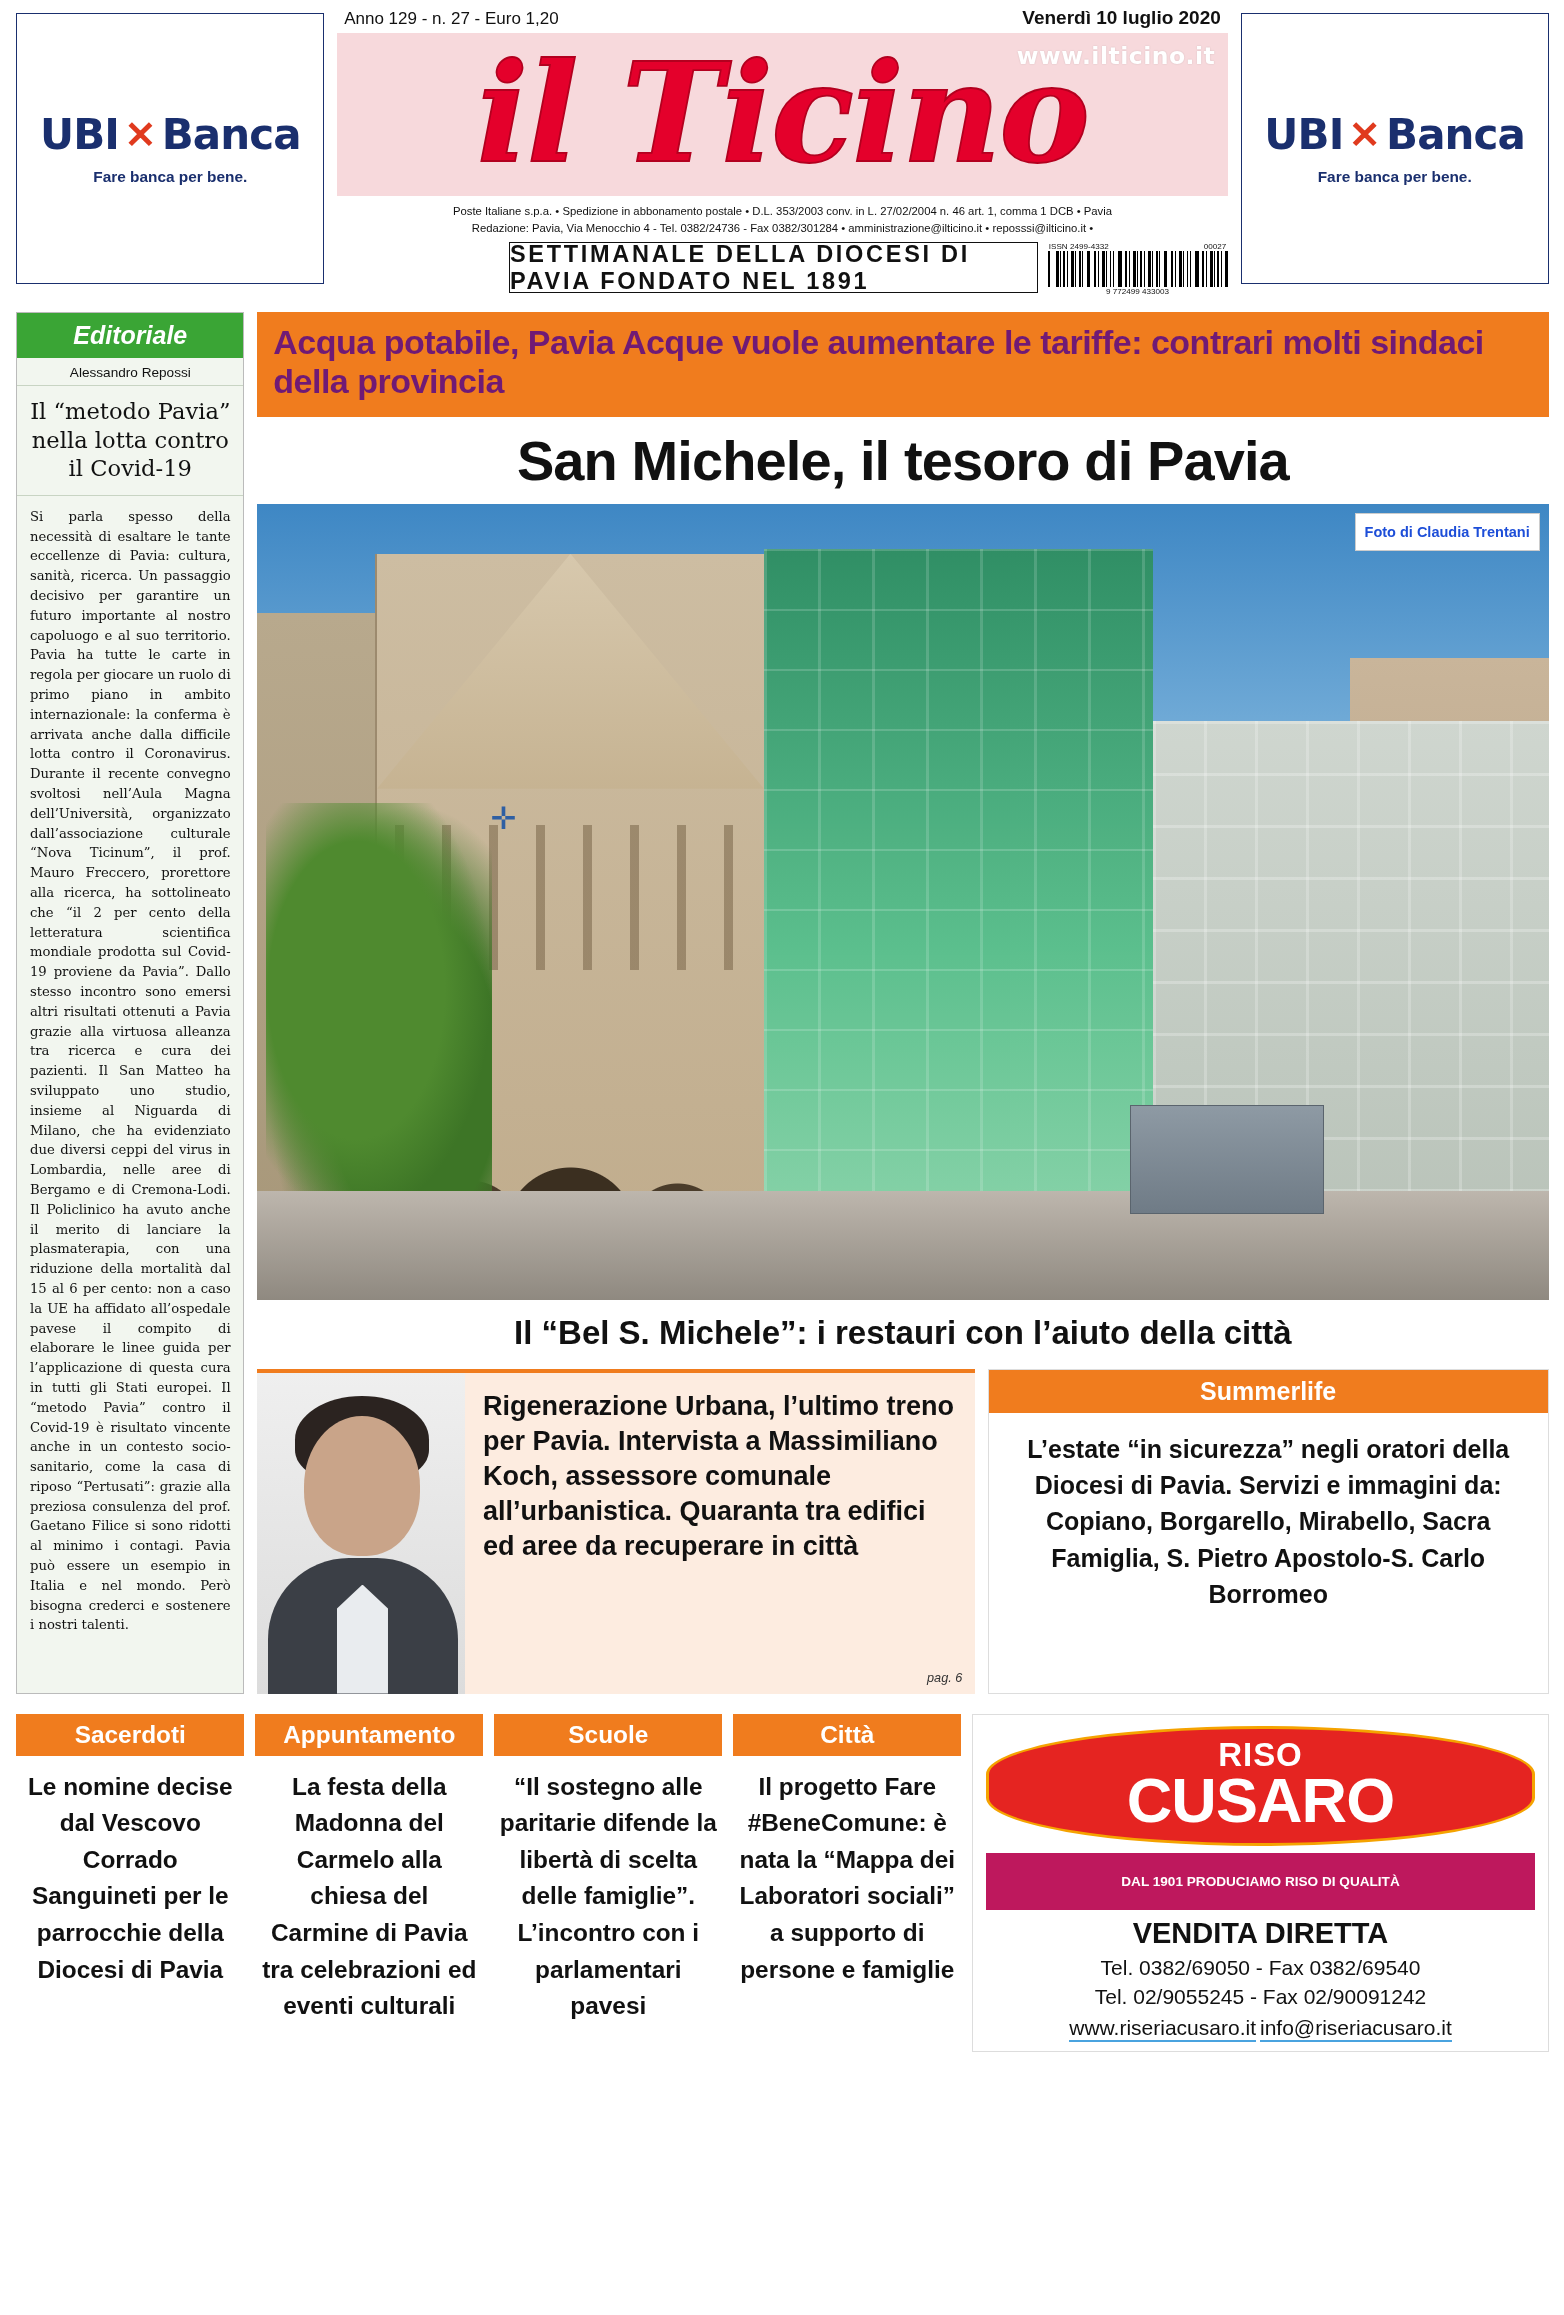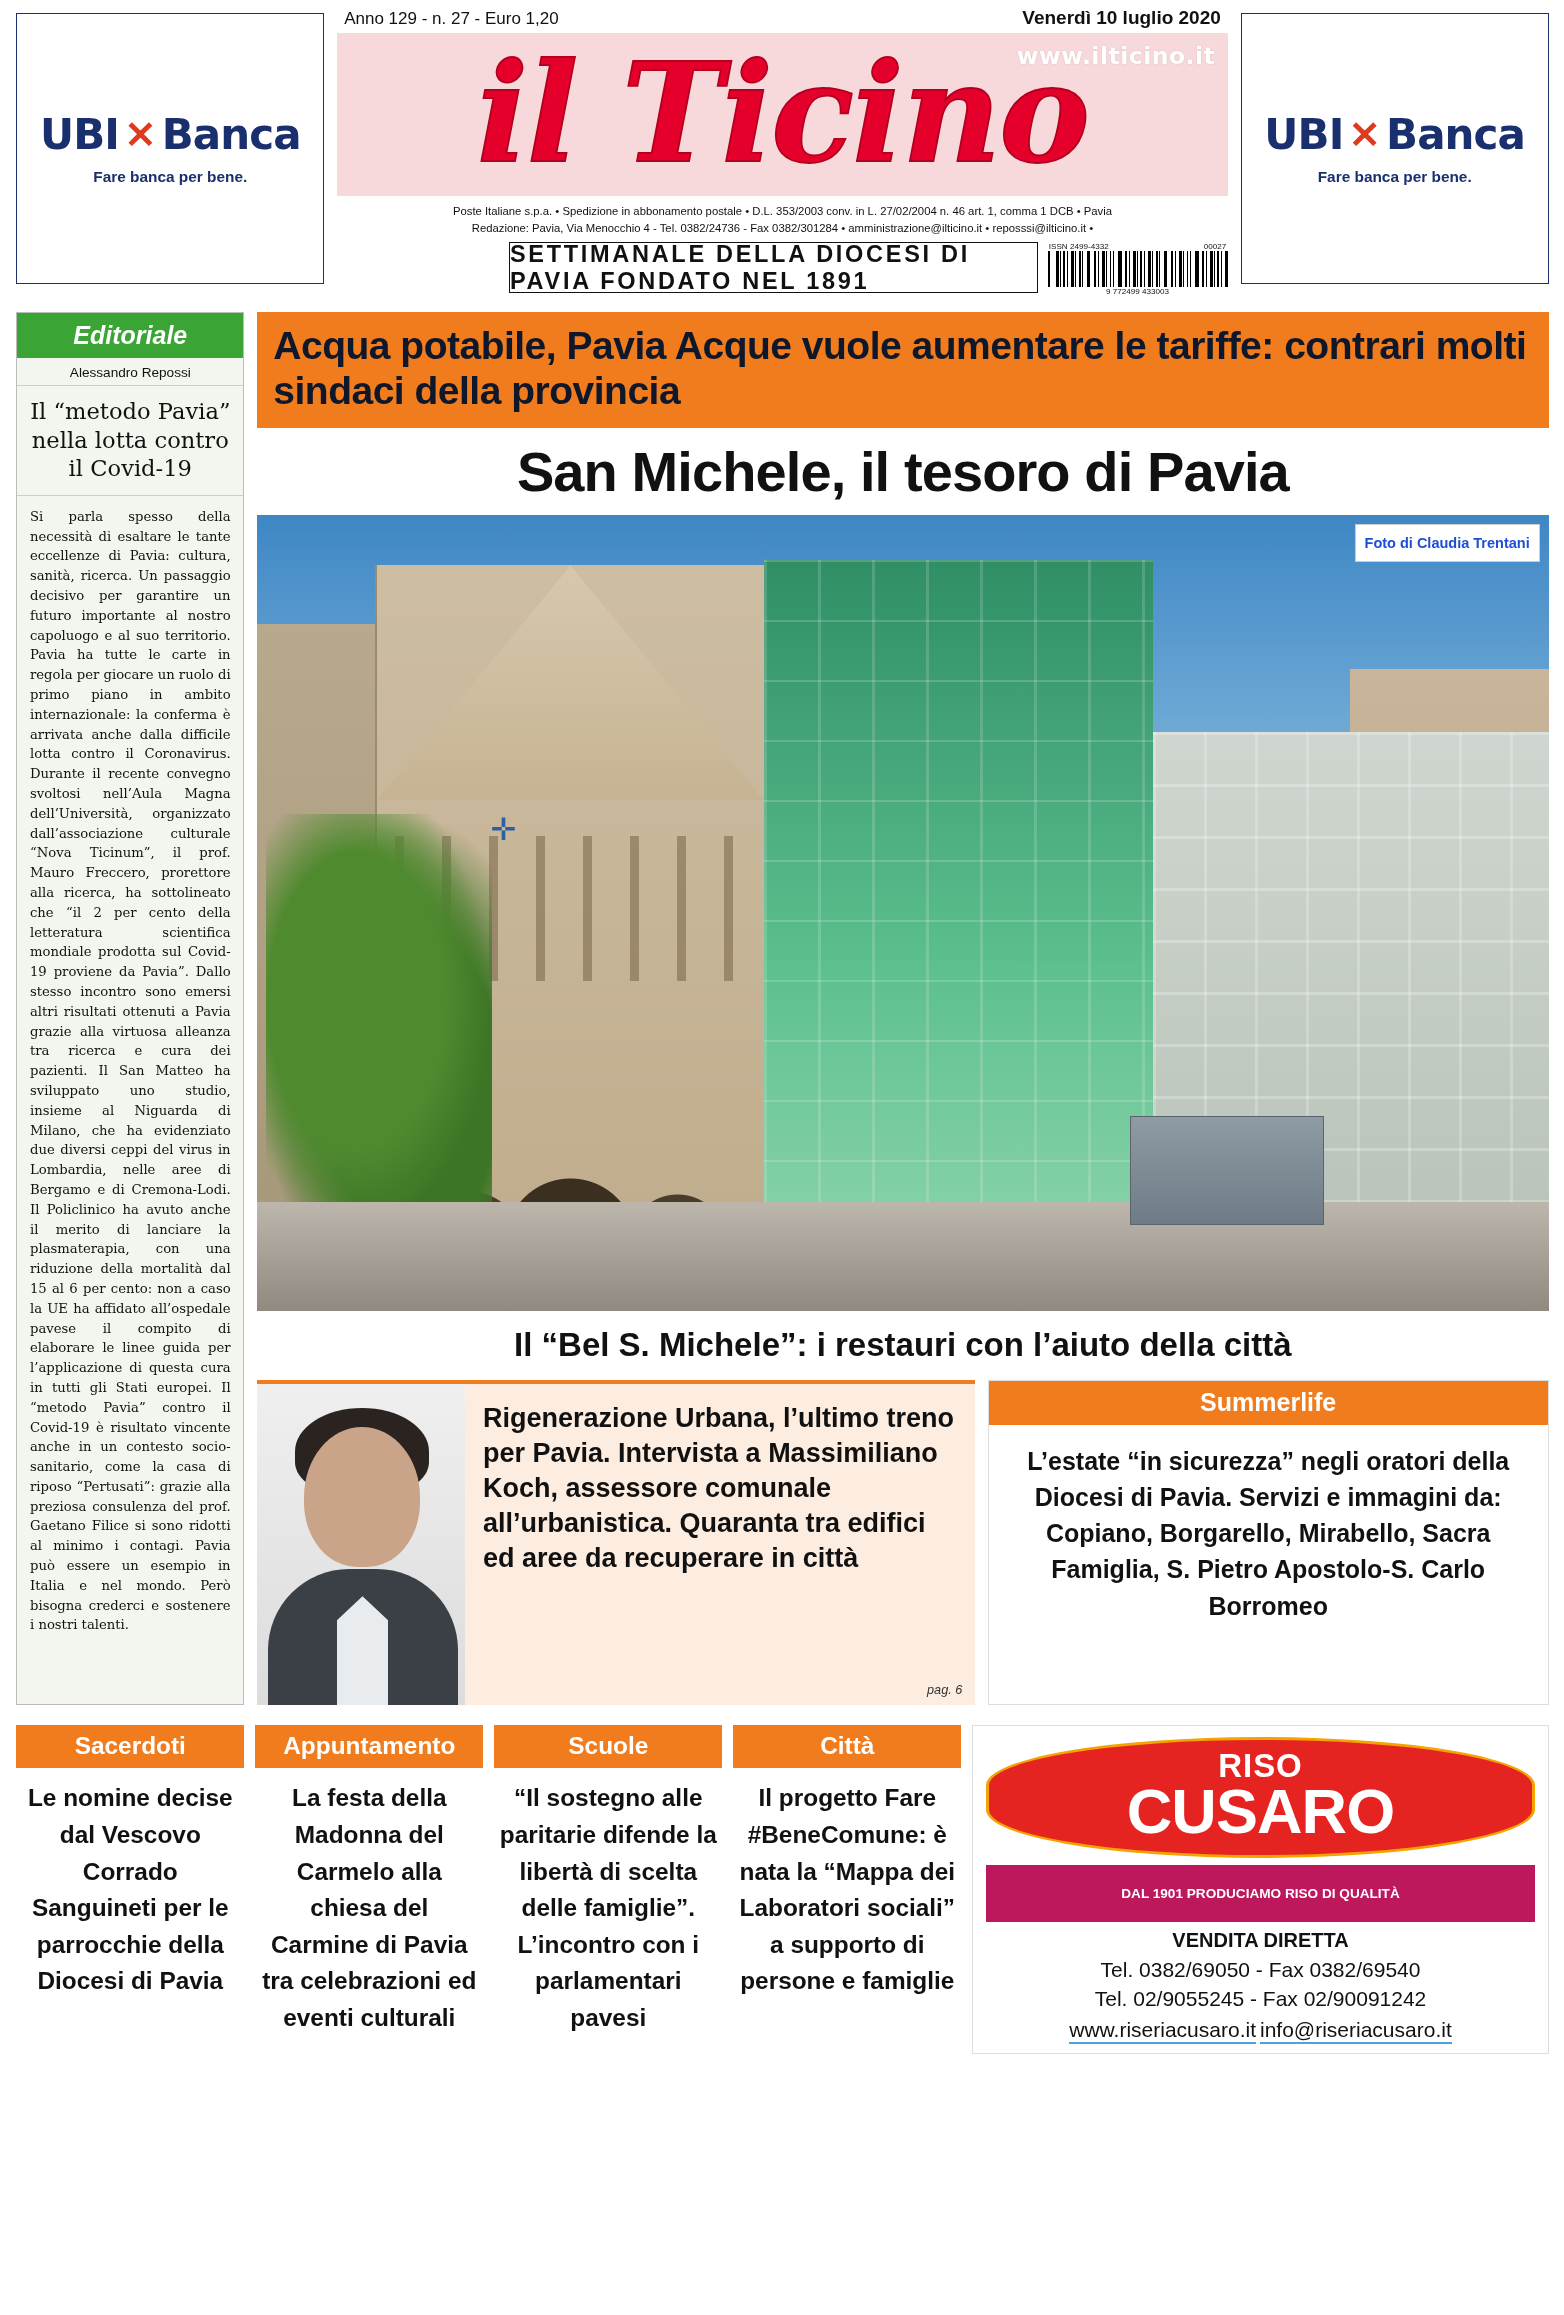"Acqua potabile, Pavia Acque vuole" .orange-headline { color: #0f172a -> #701a75; font-size: 39px -> 34px }
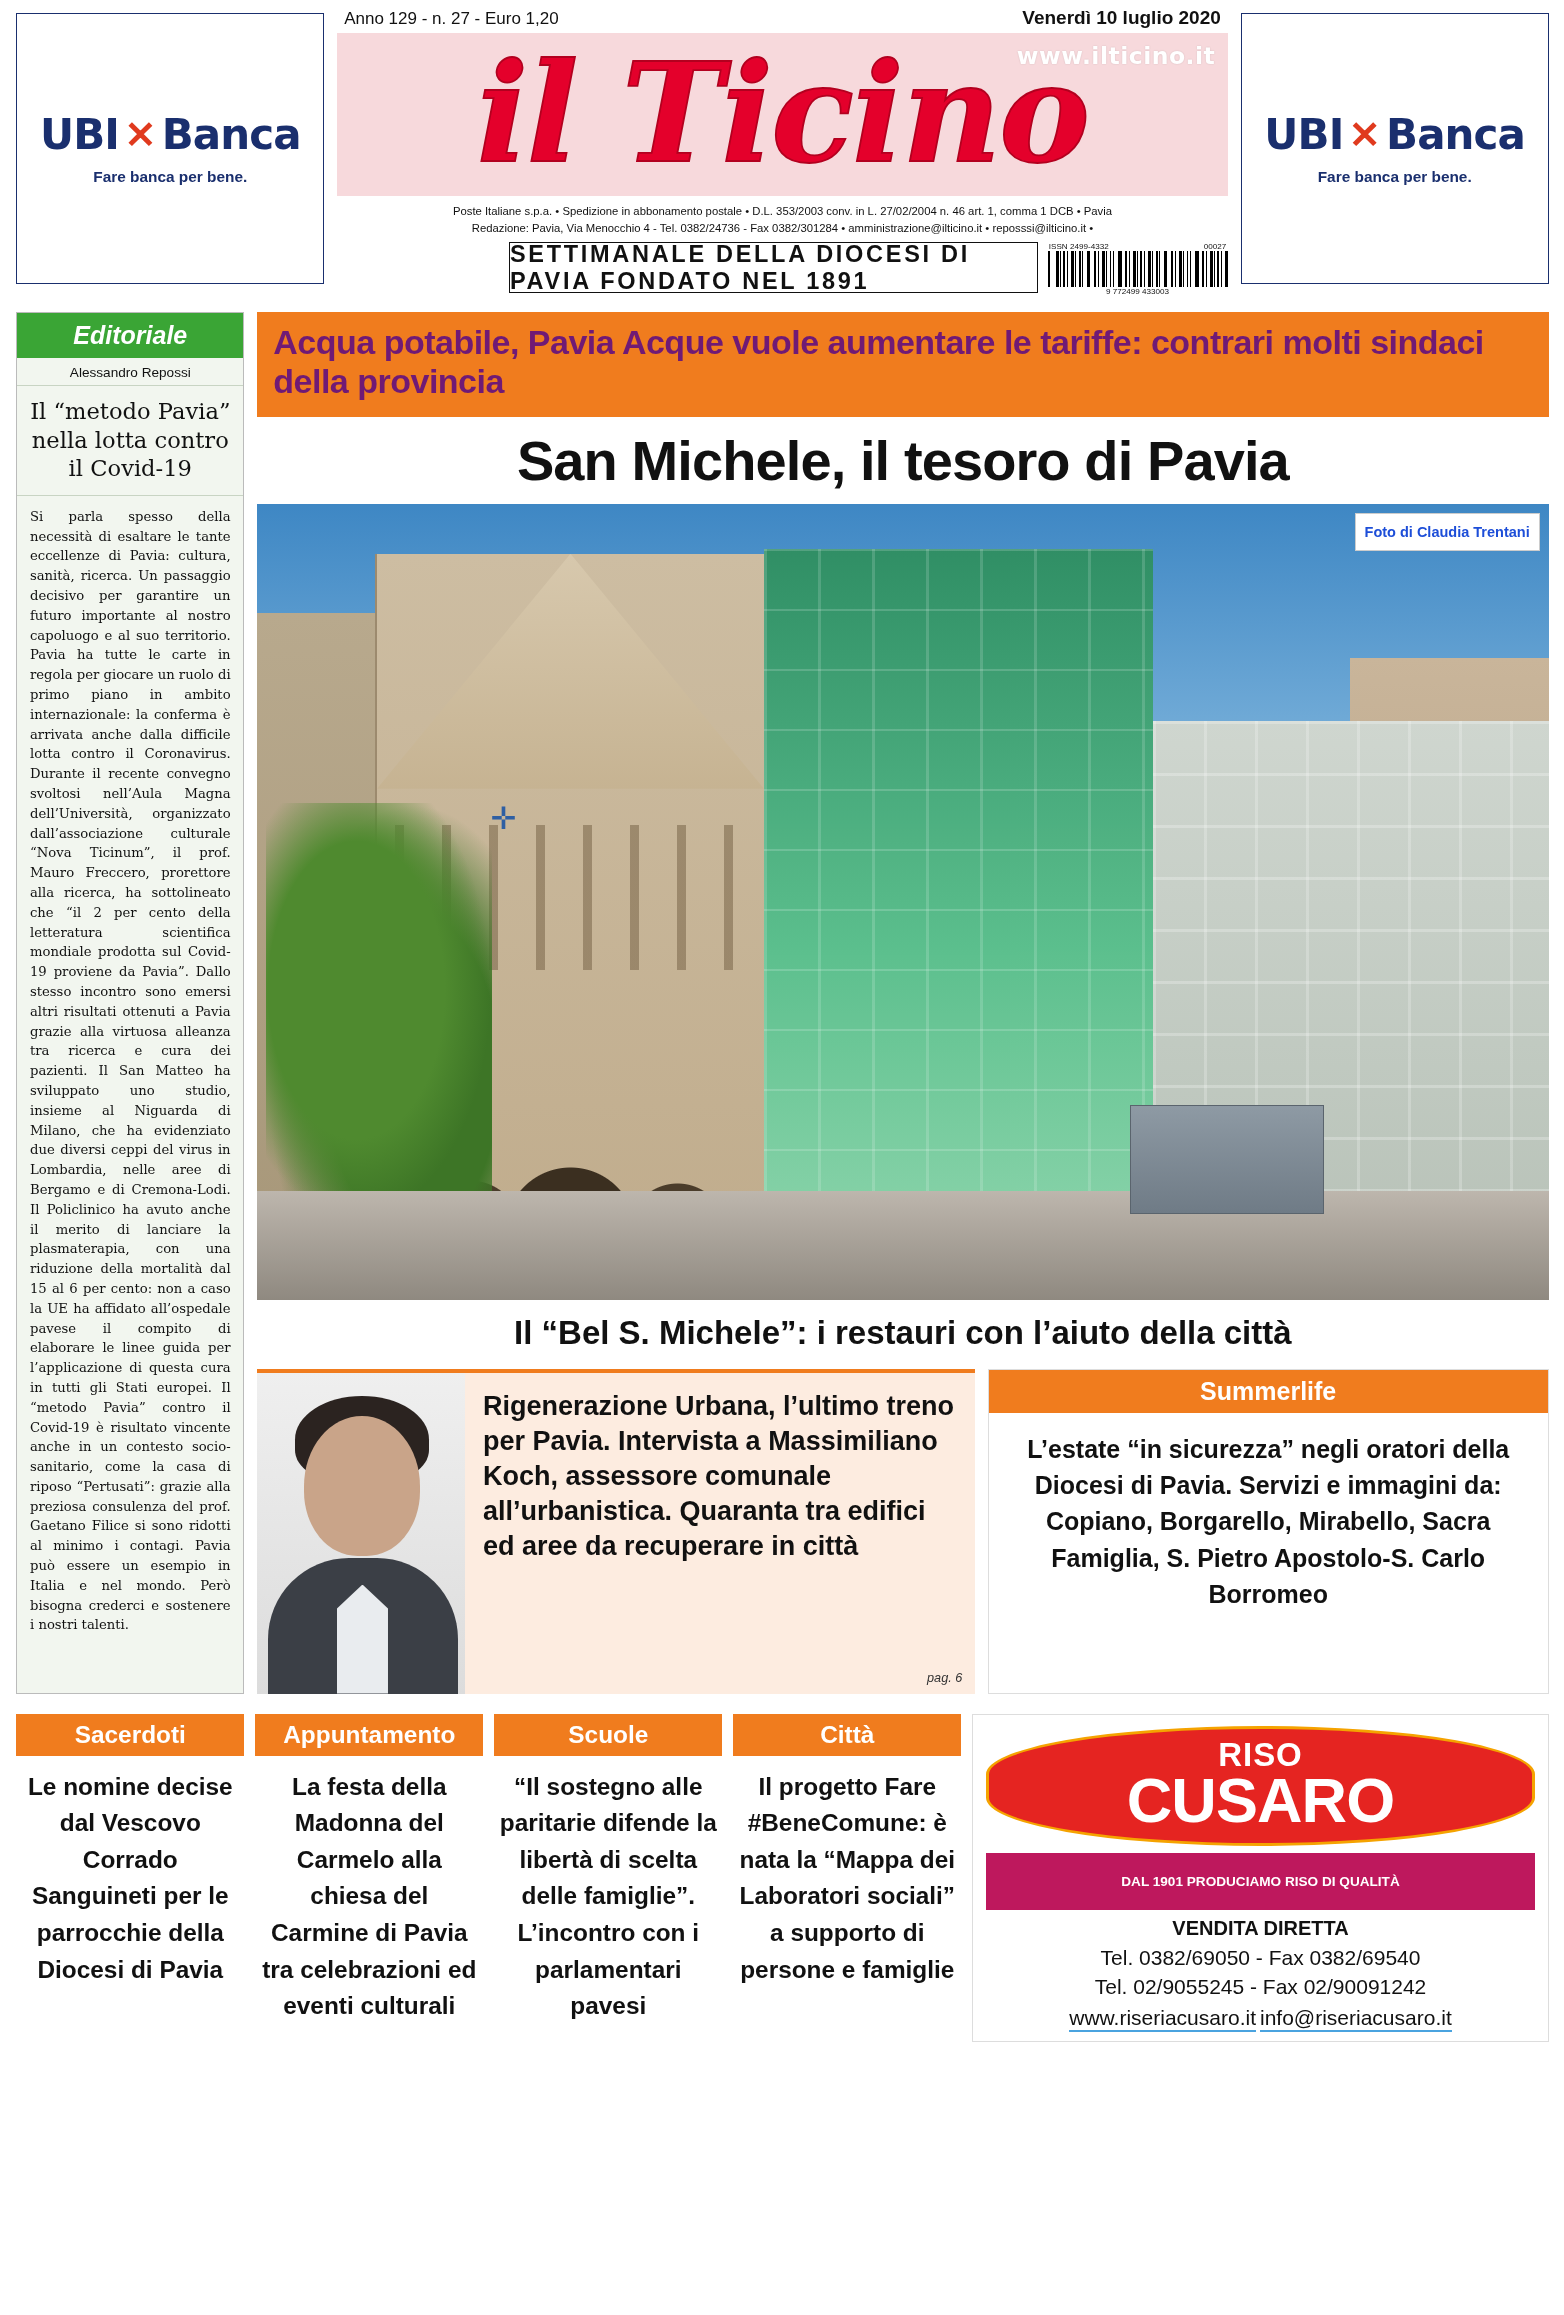"VENDITA DIRETTA" .ad-line { font-size: 20px -> 29px }
